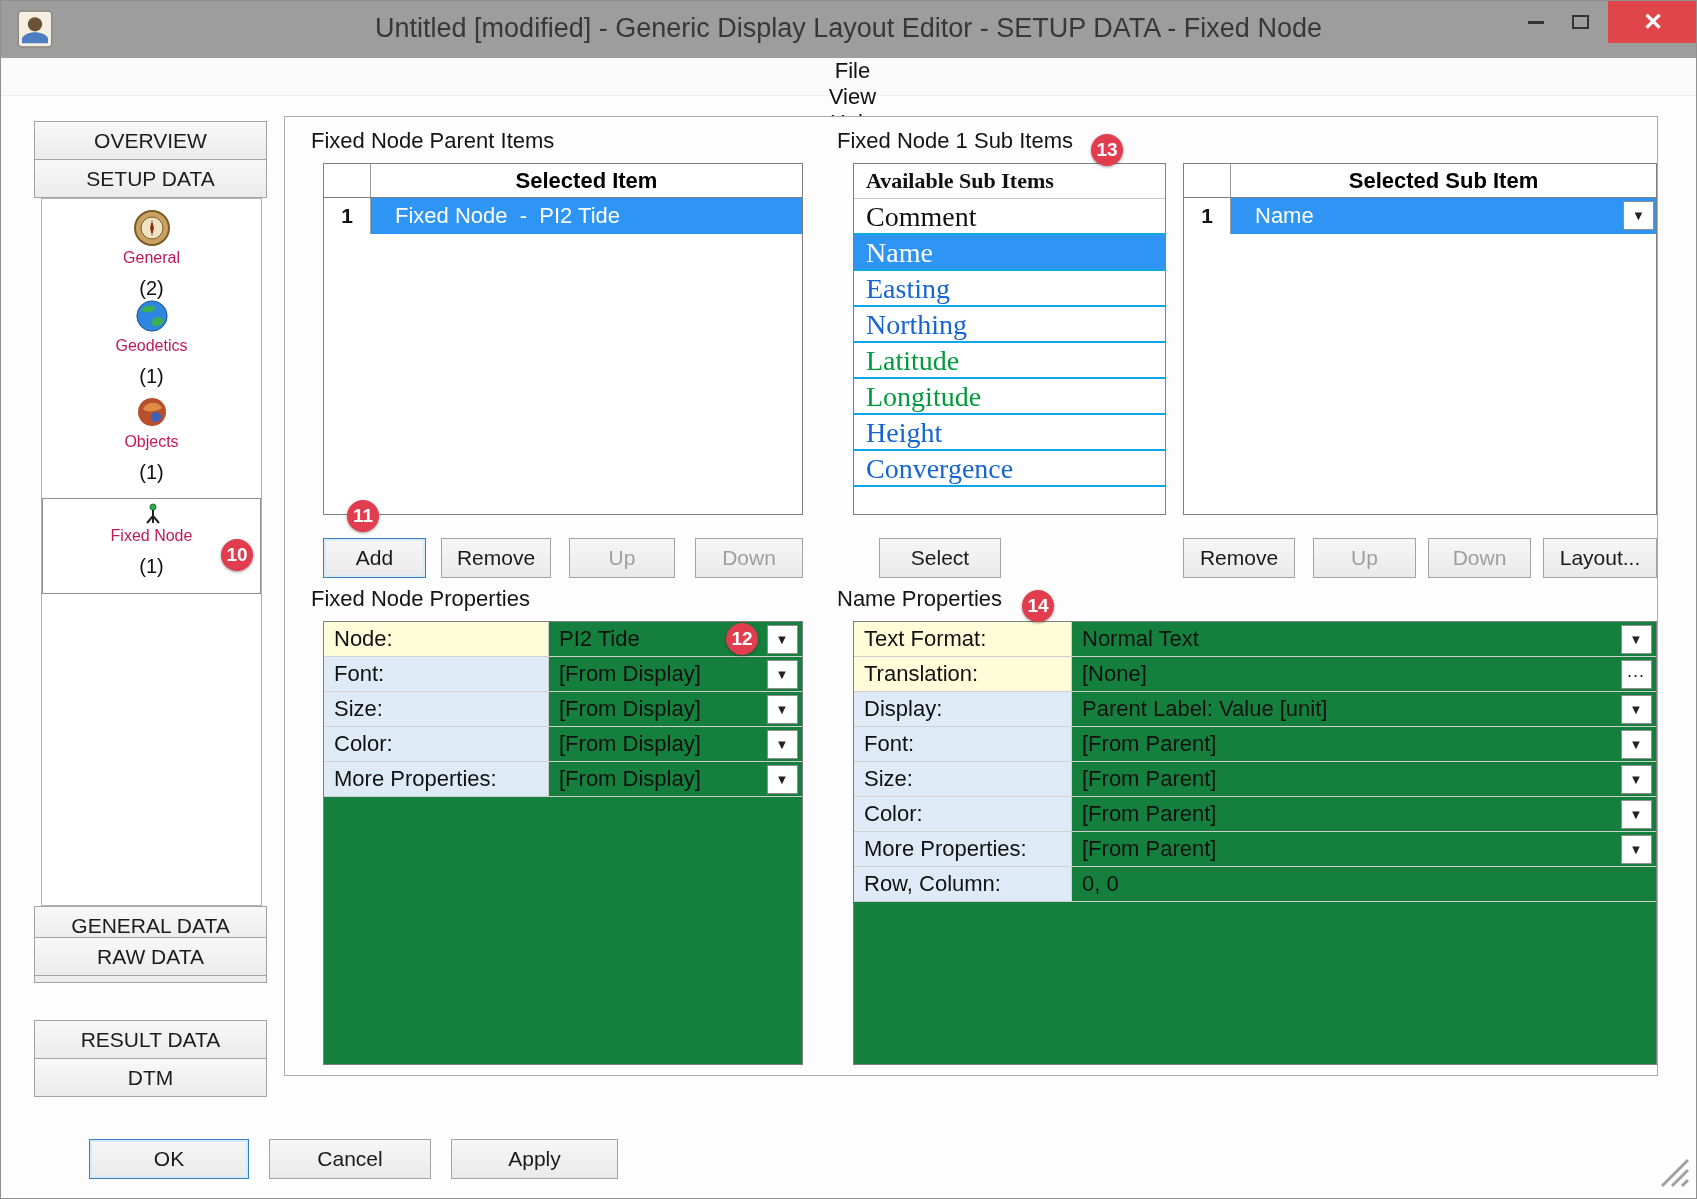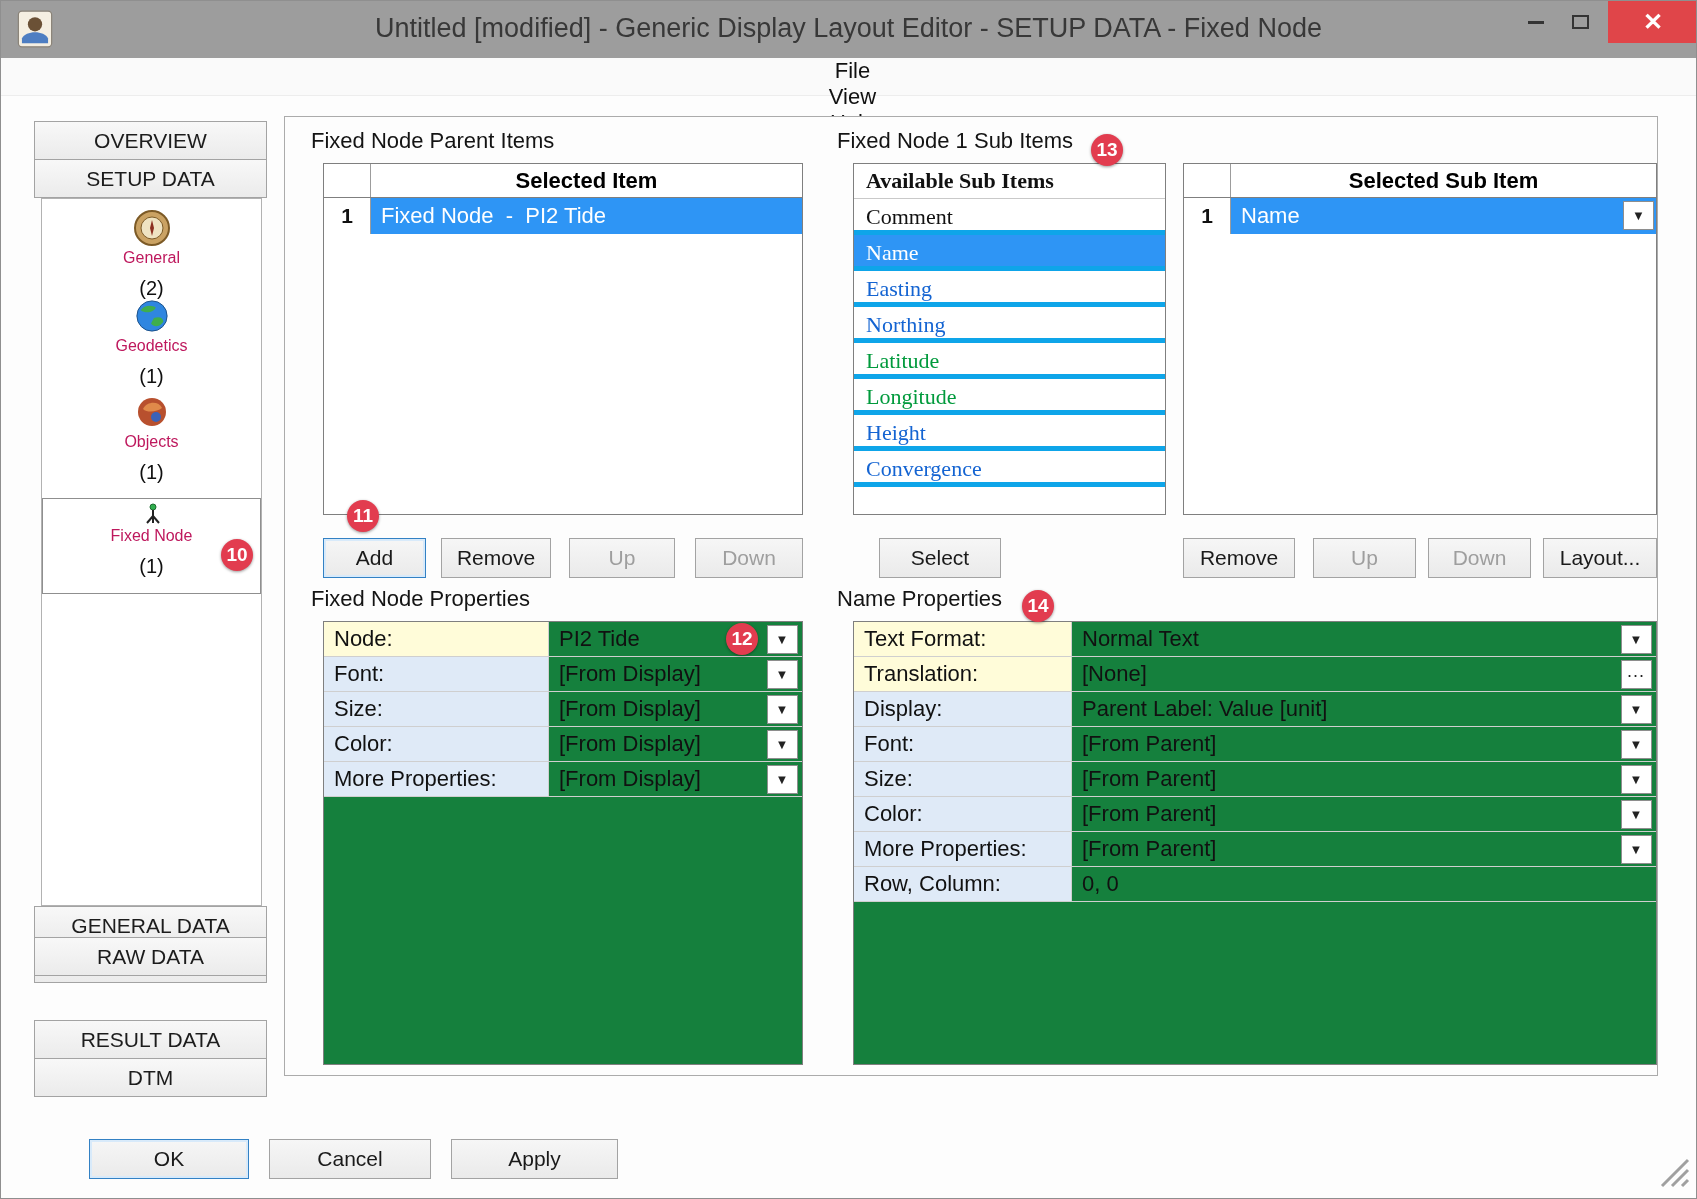"Fixed Node - PI2 Tide" .td-val { padding-left: 10px -> 24px }
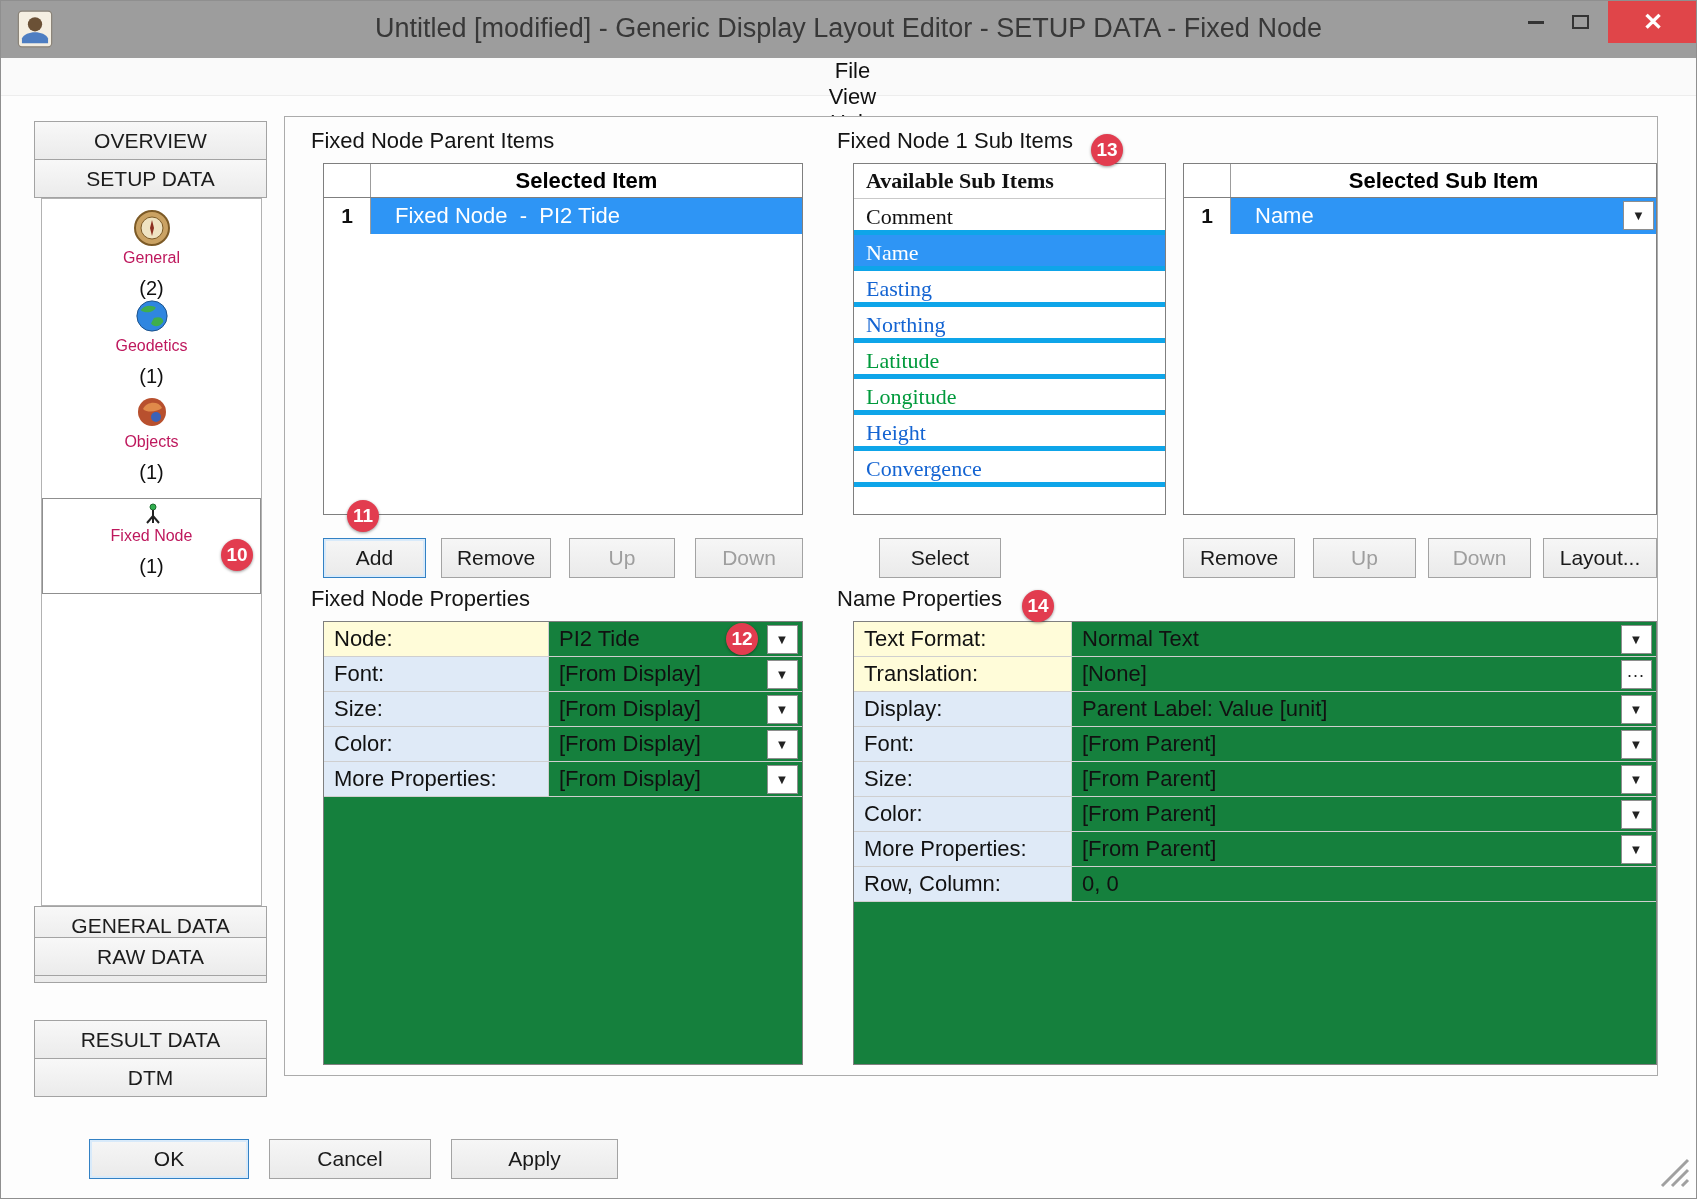"Comment" .list-item { border-bottom: 5px solid #0ea5e9 -> 2px solid #0ea5e9; font-size: 22px -> 28px }
